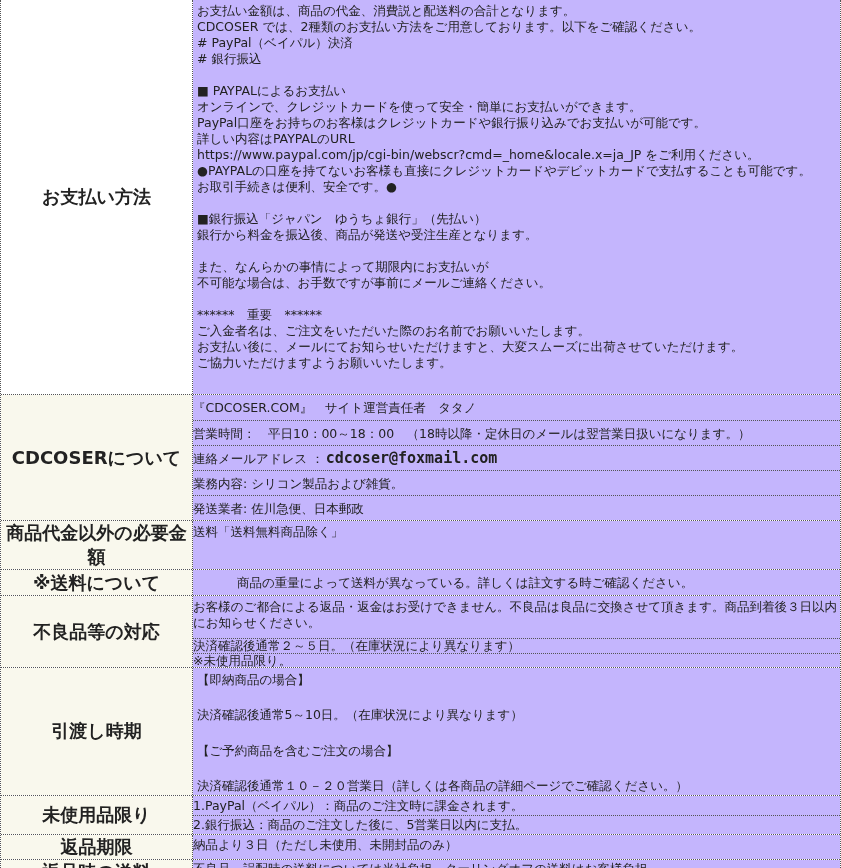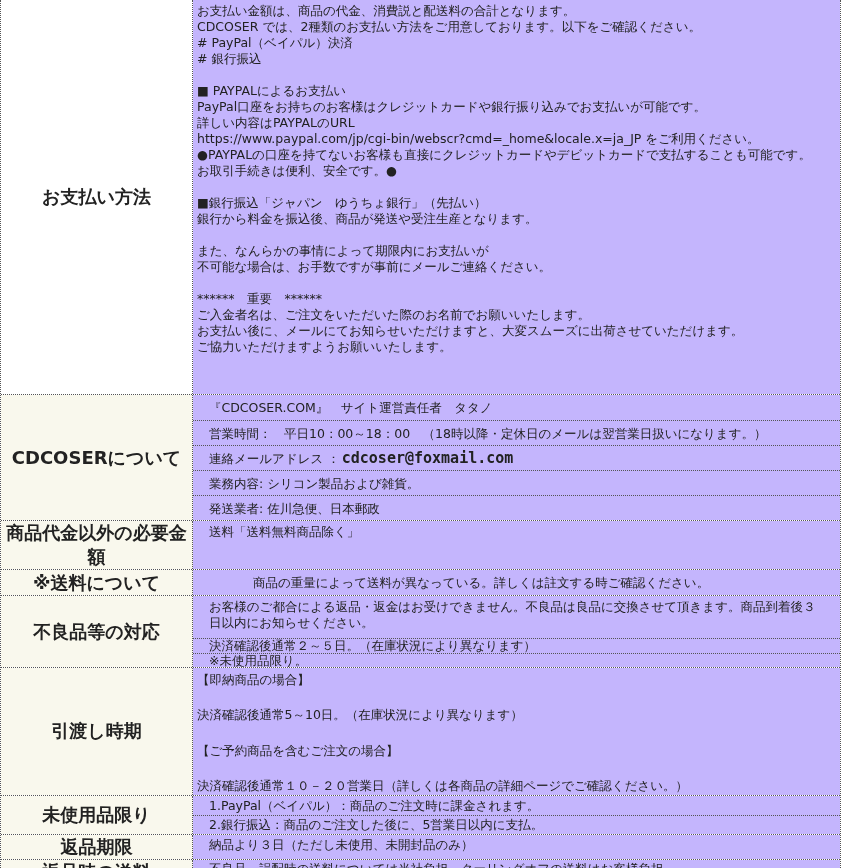"オンラインで、クレジットカードを使って安全・簡単にお支払いができます。" div.line { html: none -> <div>オンラインで、クレジットカードを使って安全・簡単にお支払いができます。</div> }
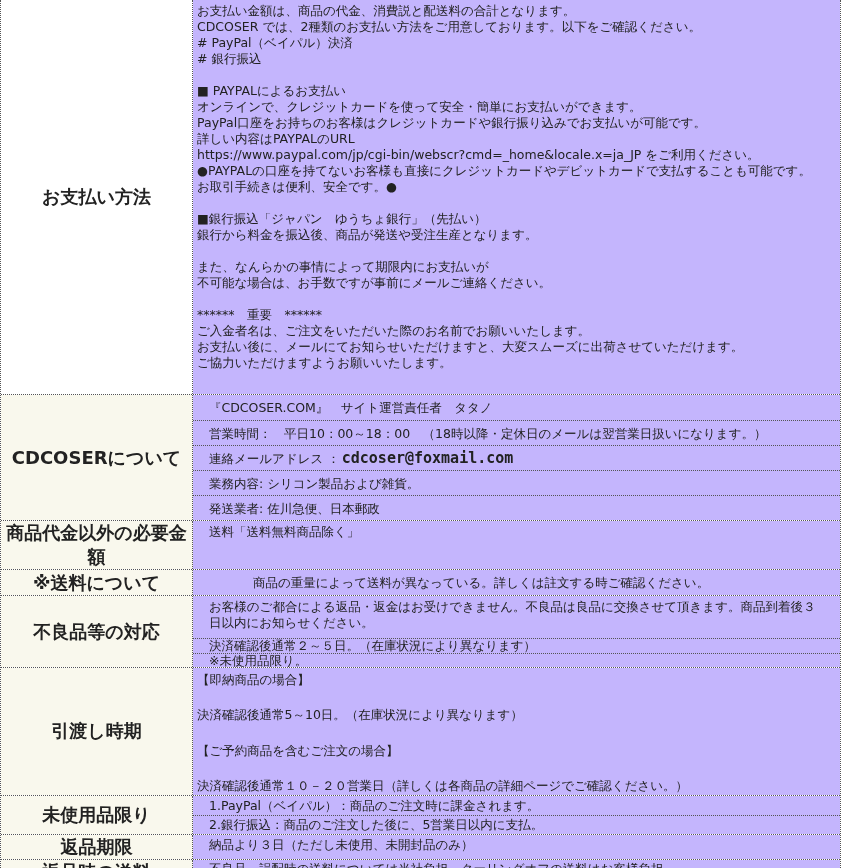"『CDCOSER.COM』 サイト運営責任者 タタノ" .subrow { padding: 0 16px -> 0 0 }
